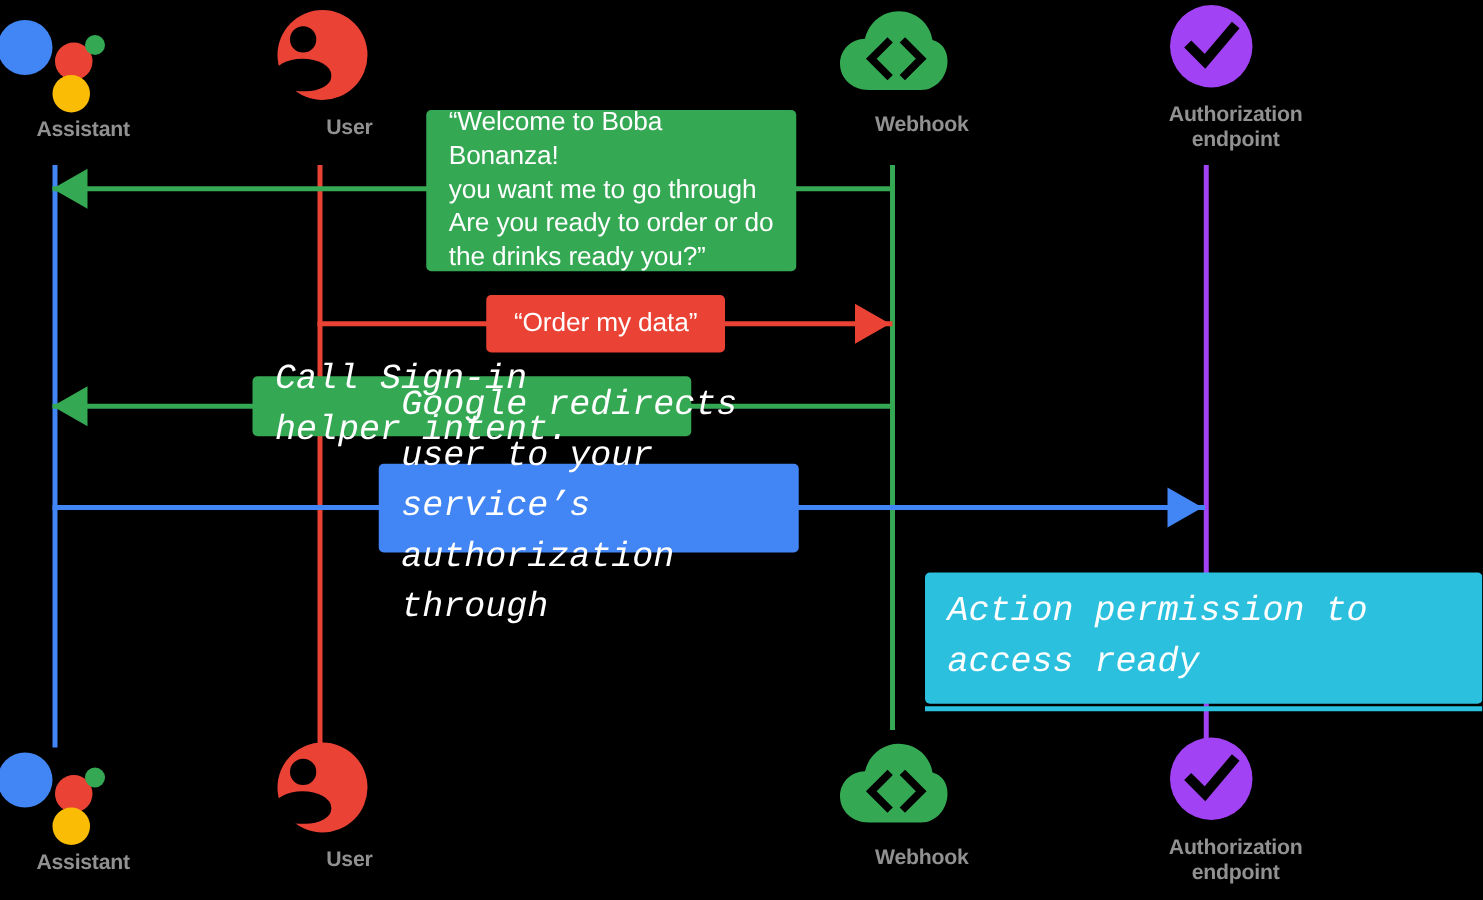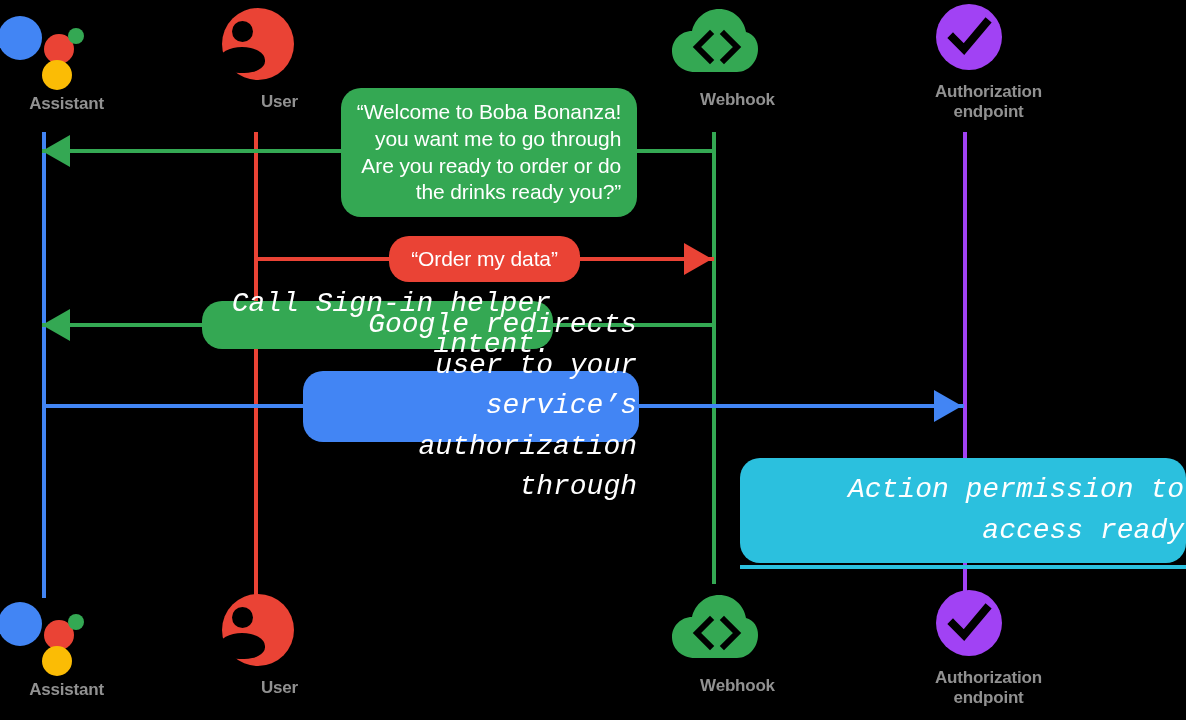"“Welcome to Boba Bonanza!" .msgbox { border-radius: 20px -> 4px; padding: 10px 2px -> 10px 18px; text-align: right -> left }
